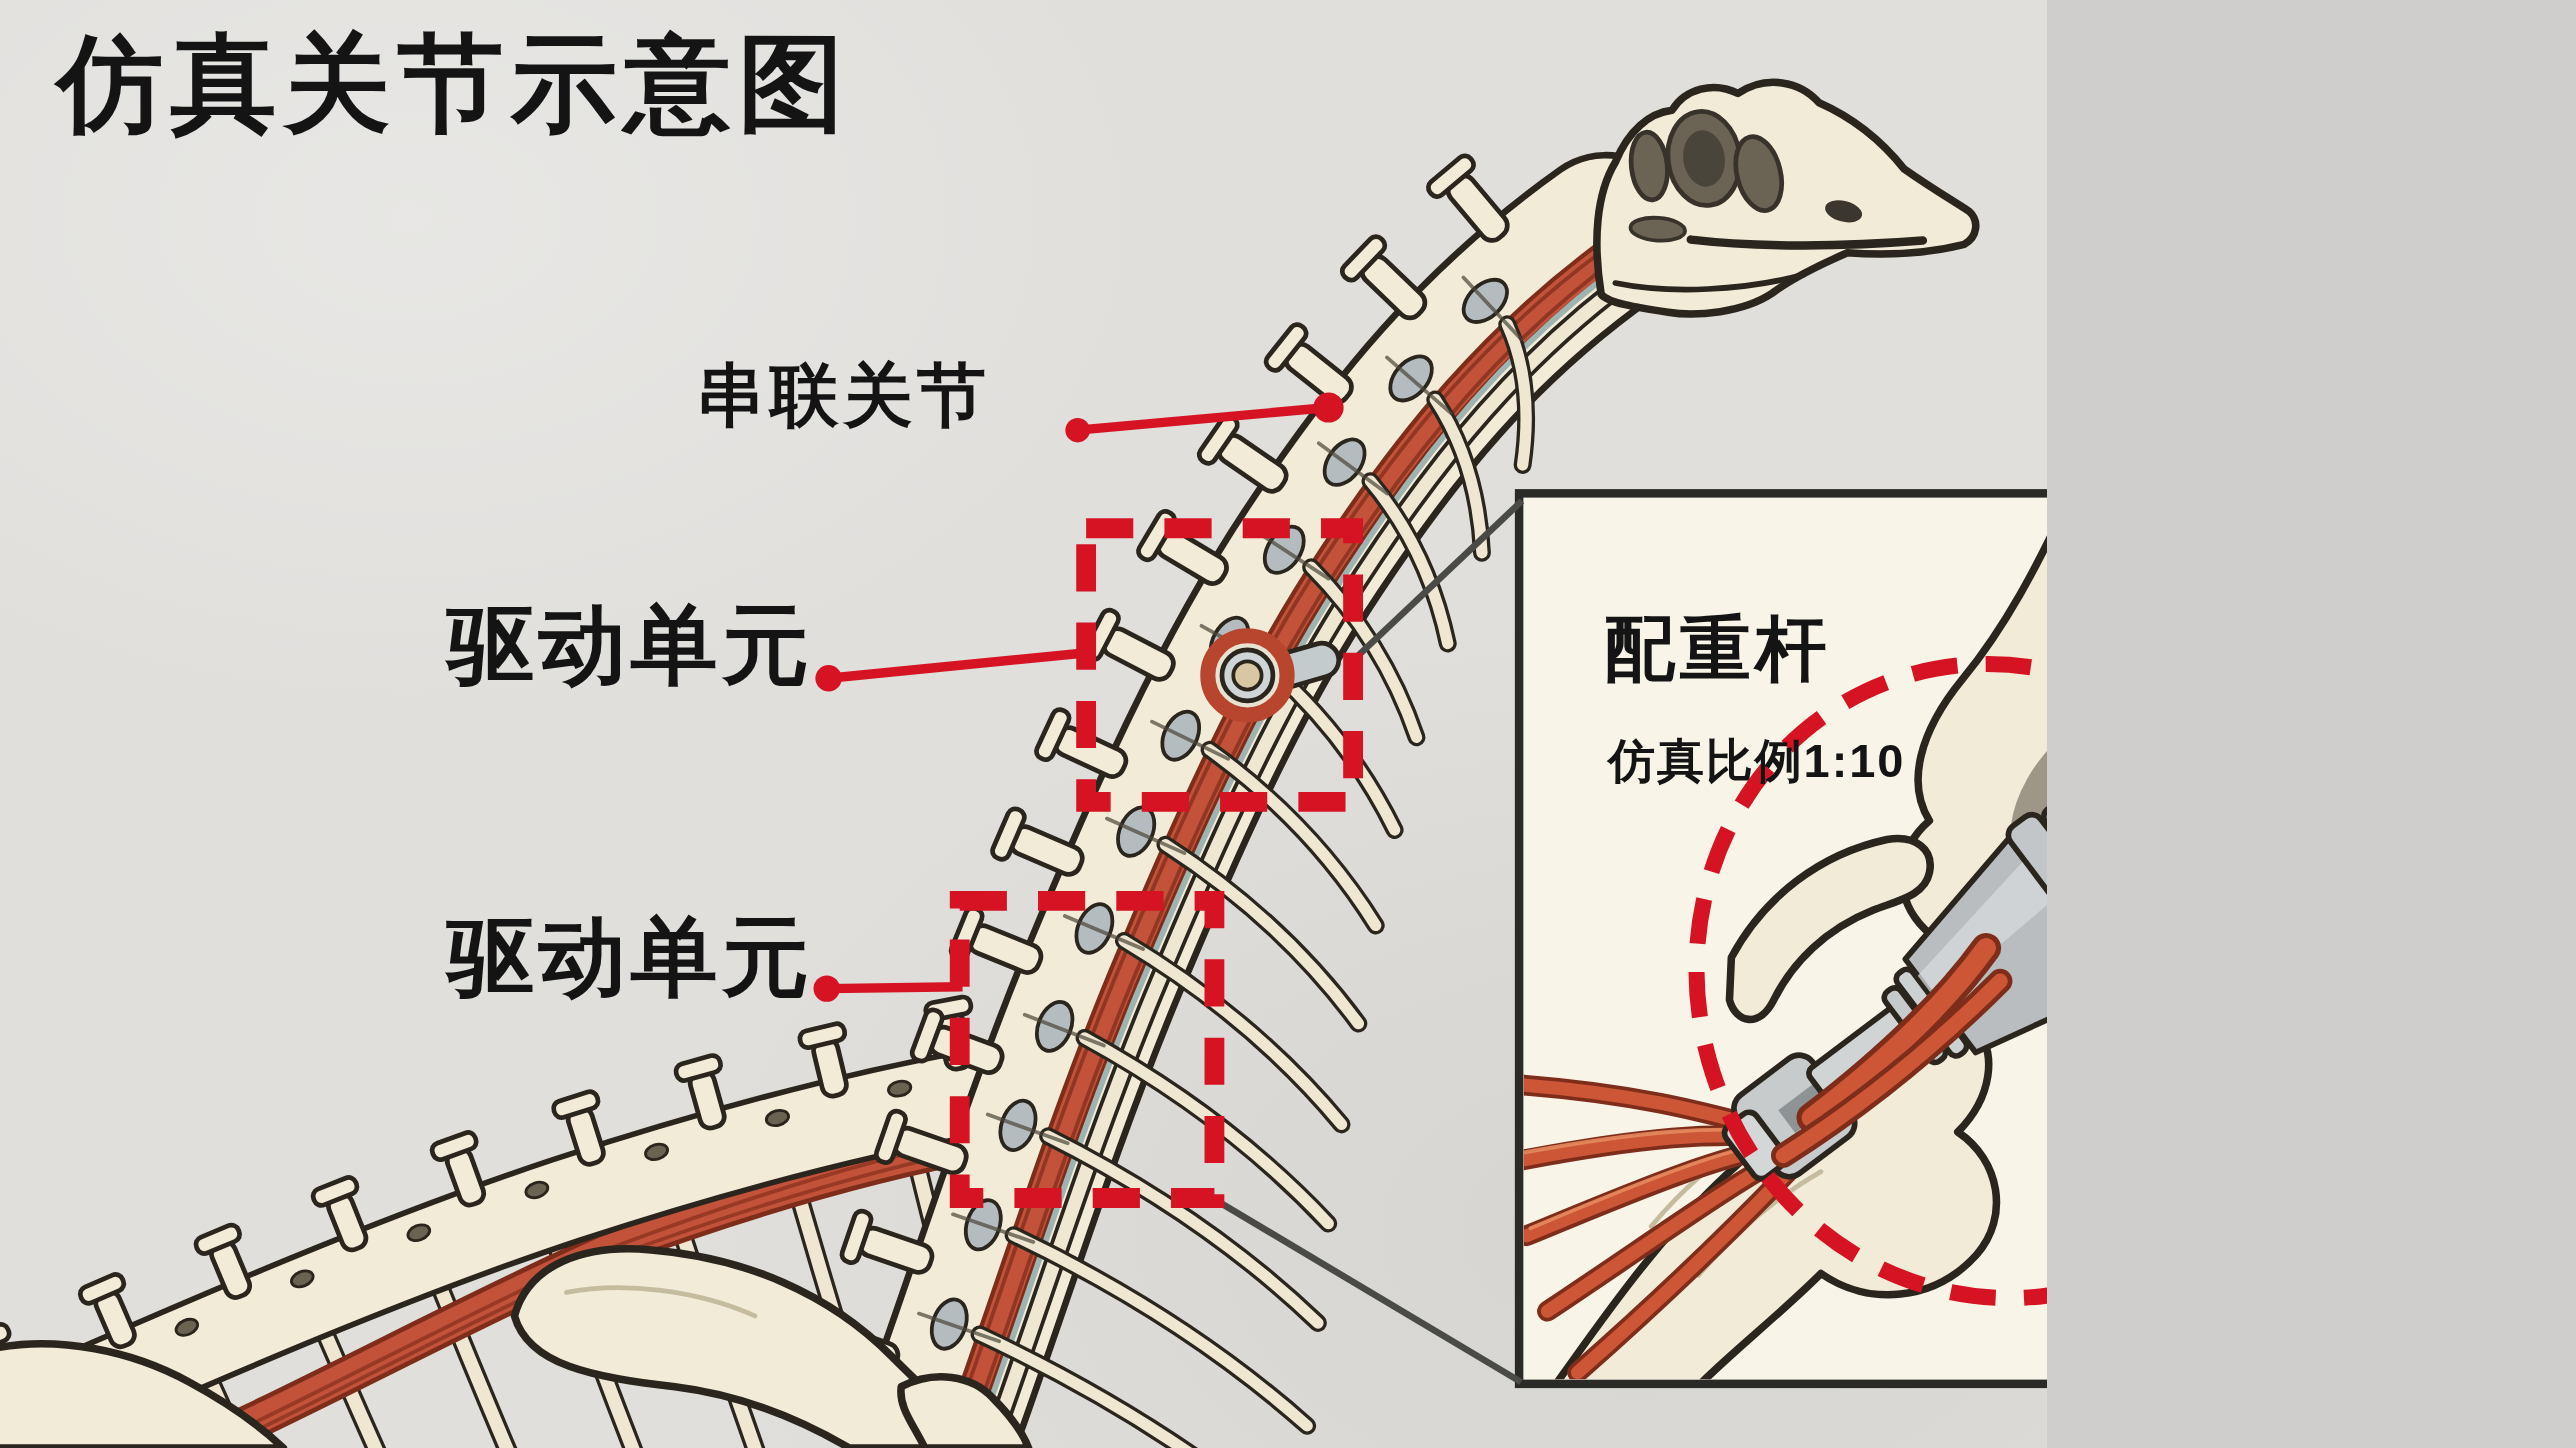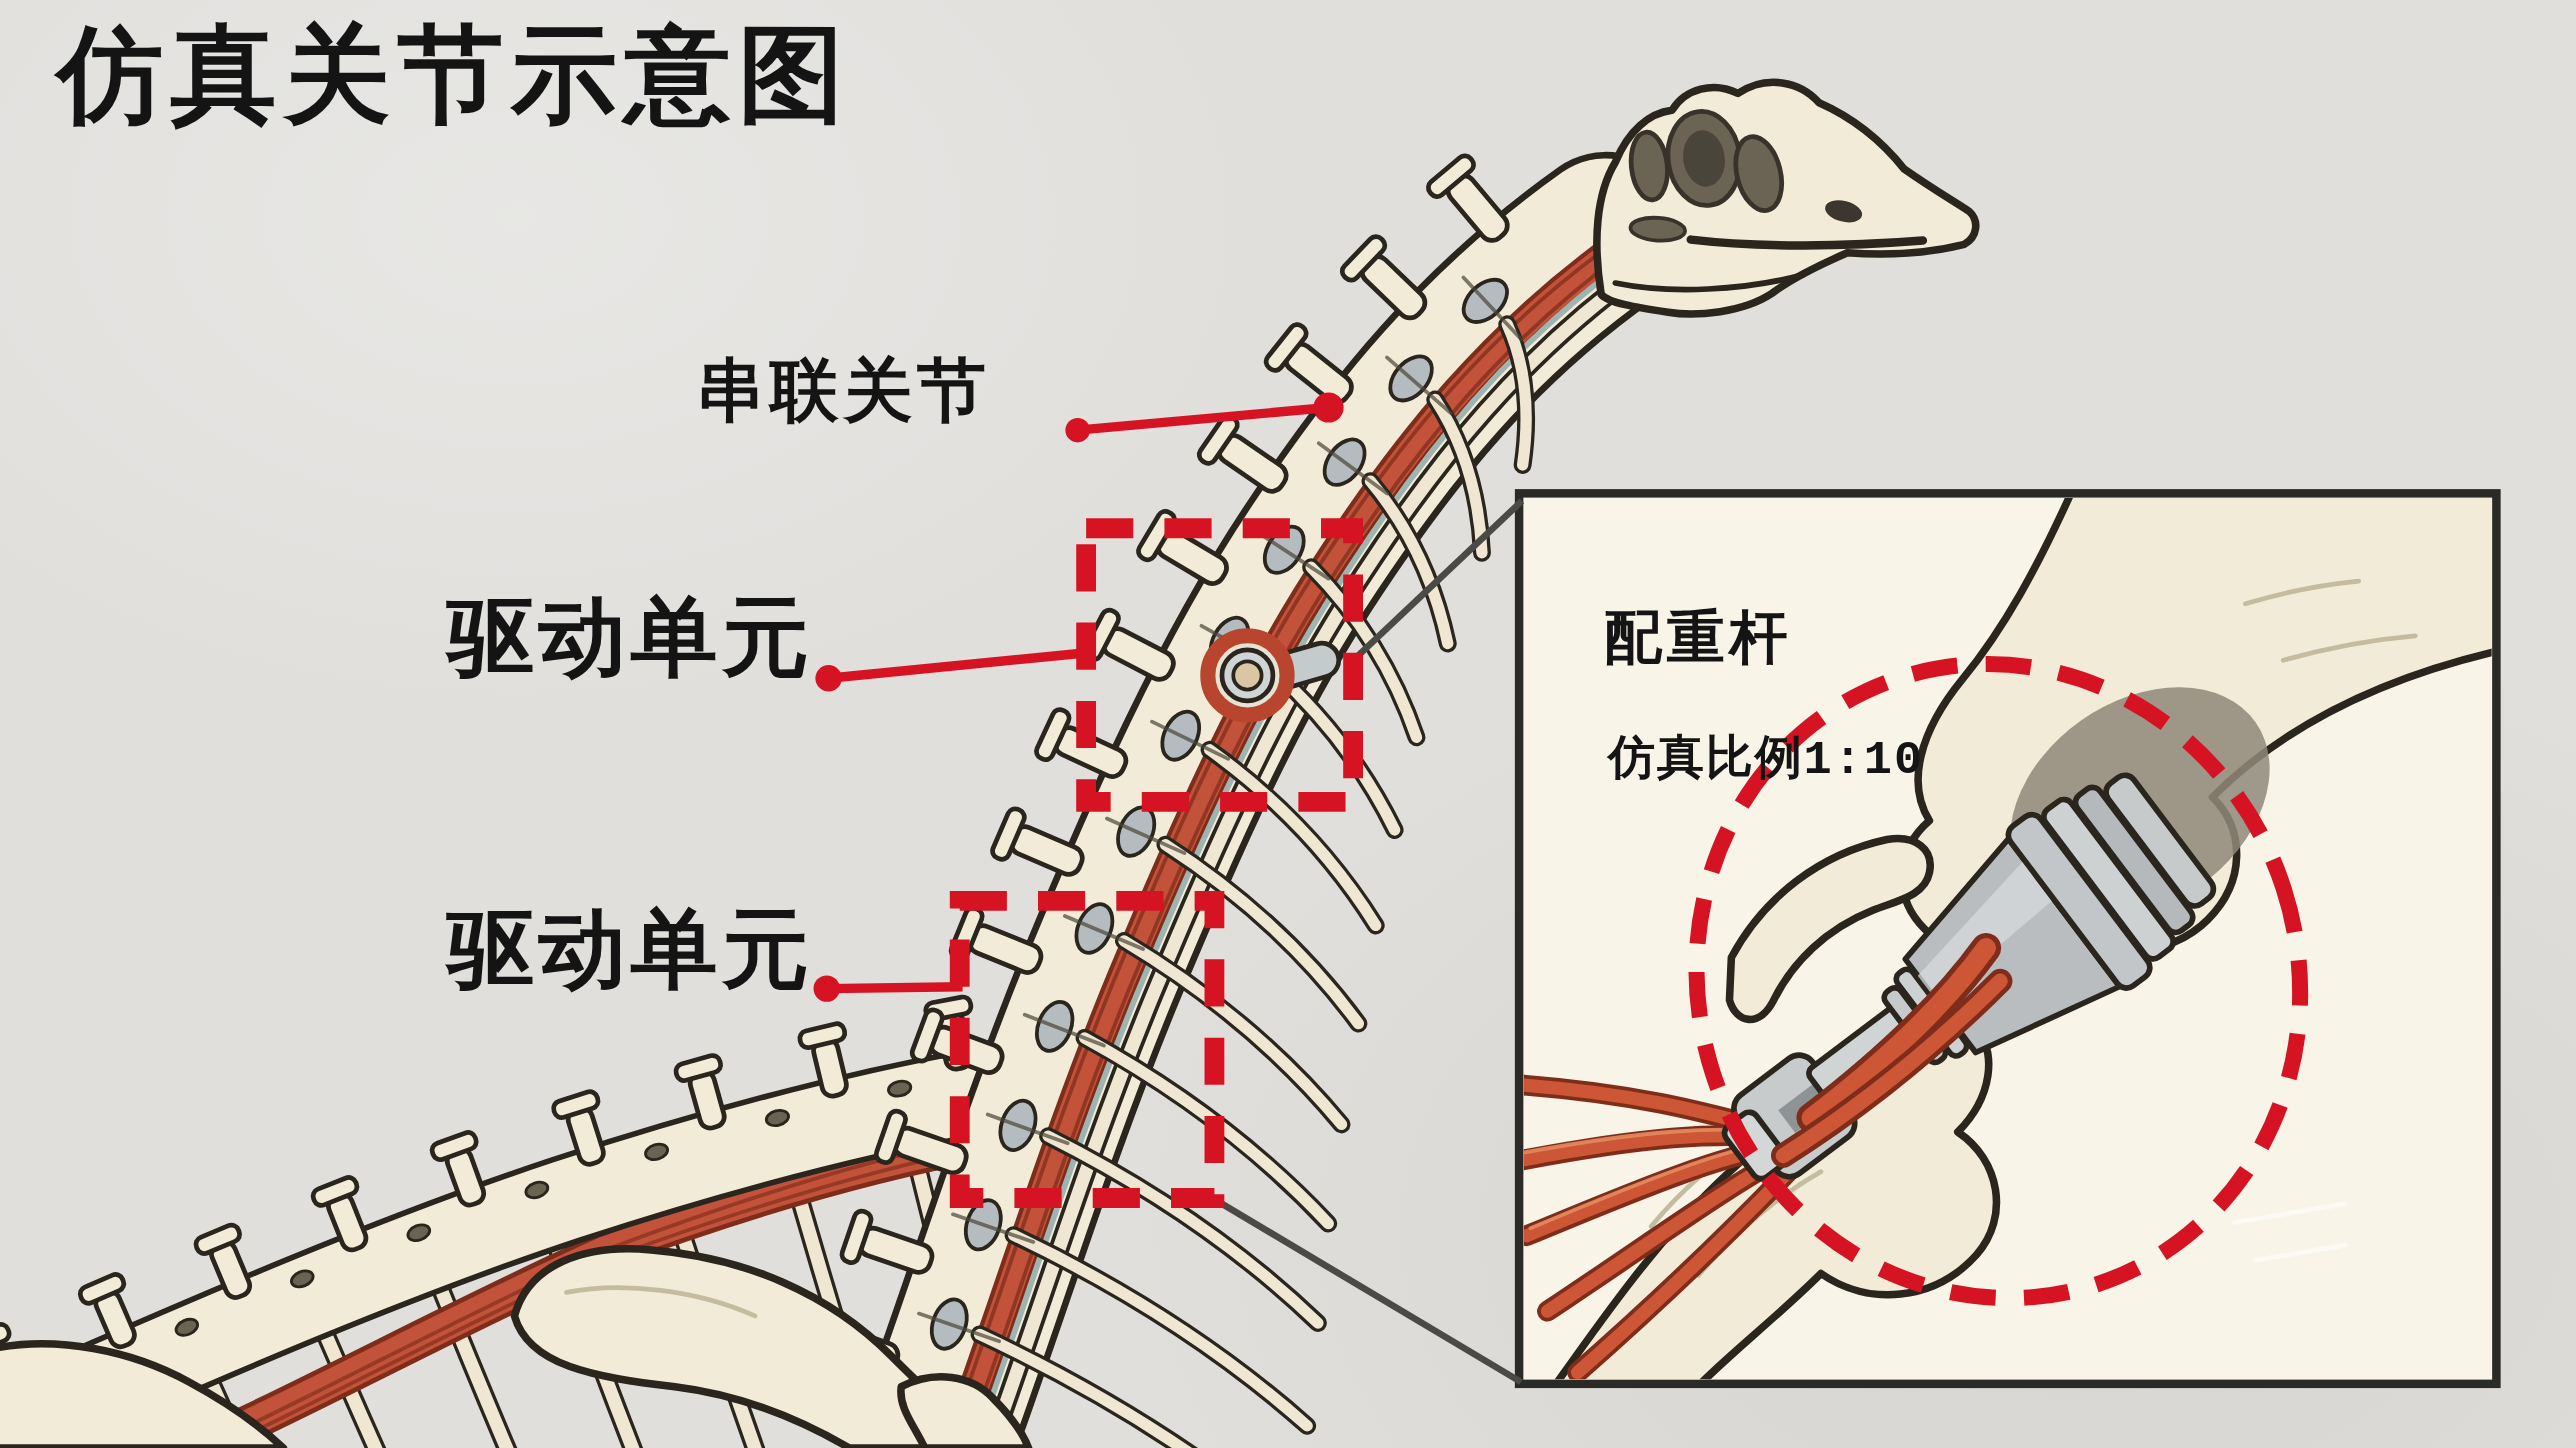"仿真关节示意图" .stage { font-family: Liberation Mono, monospace -> Liberation Sans, sans-serif; width: 2576px -> 2047px }
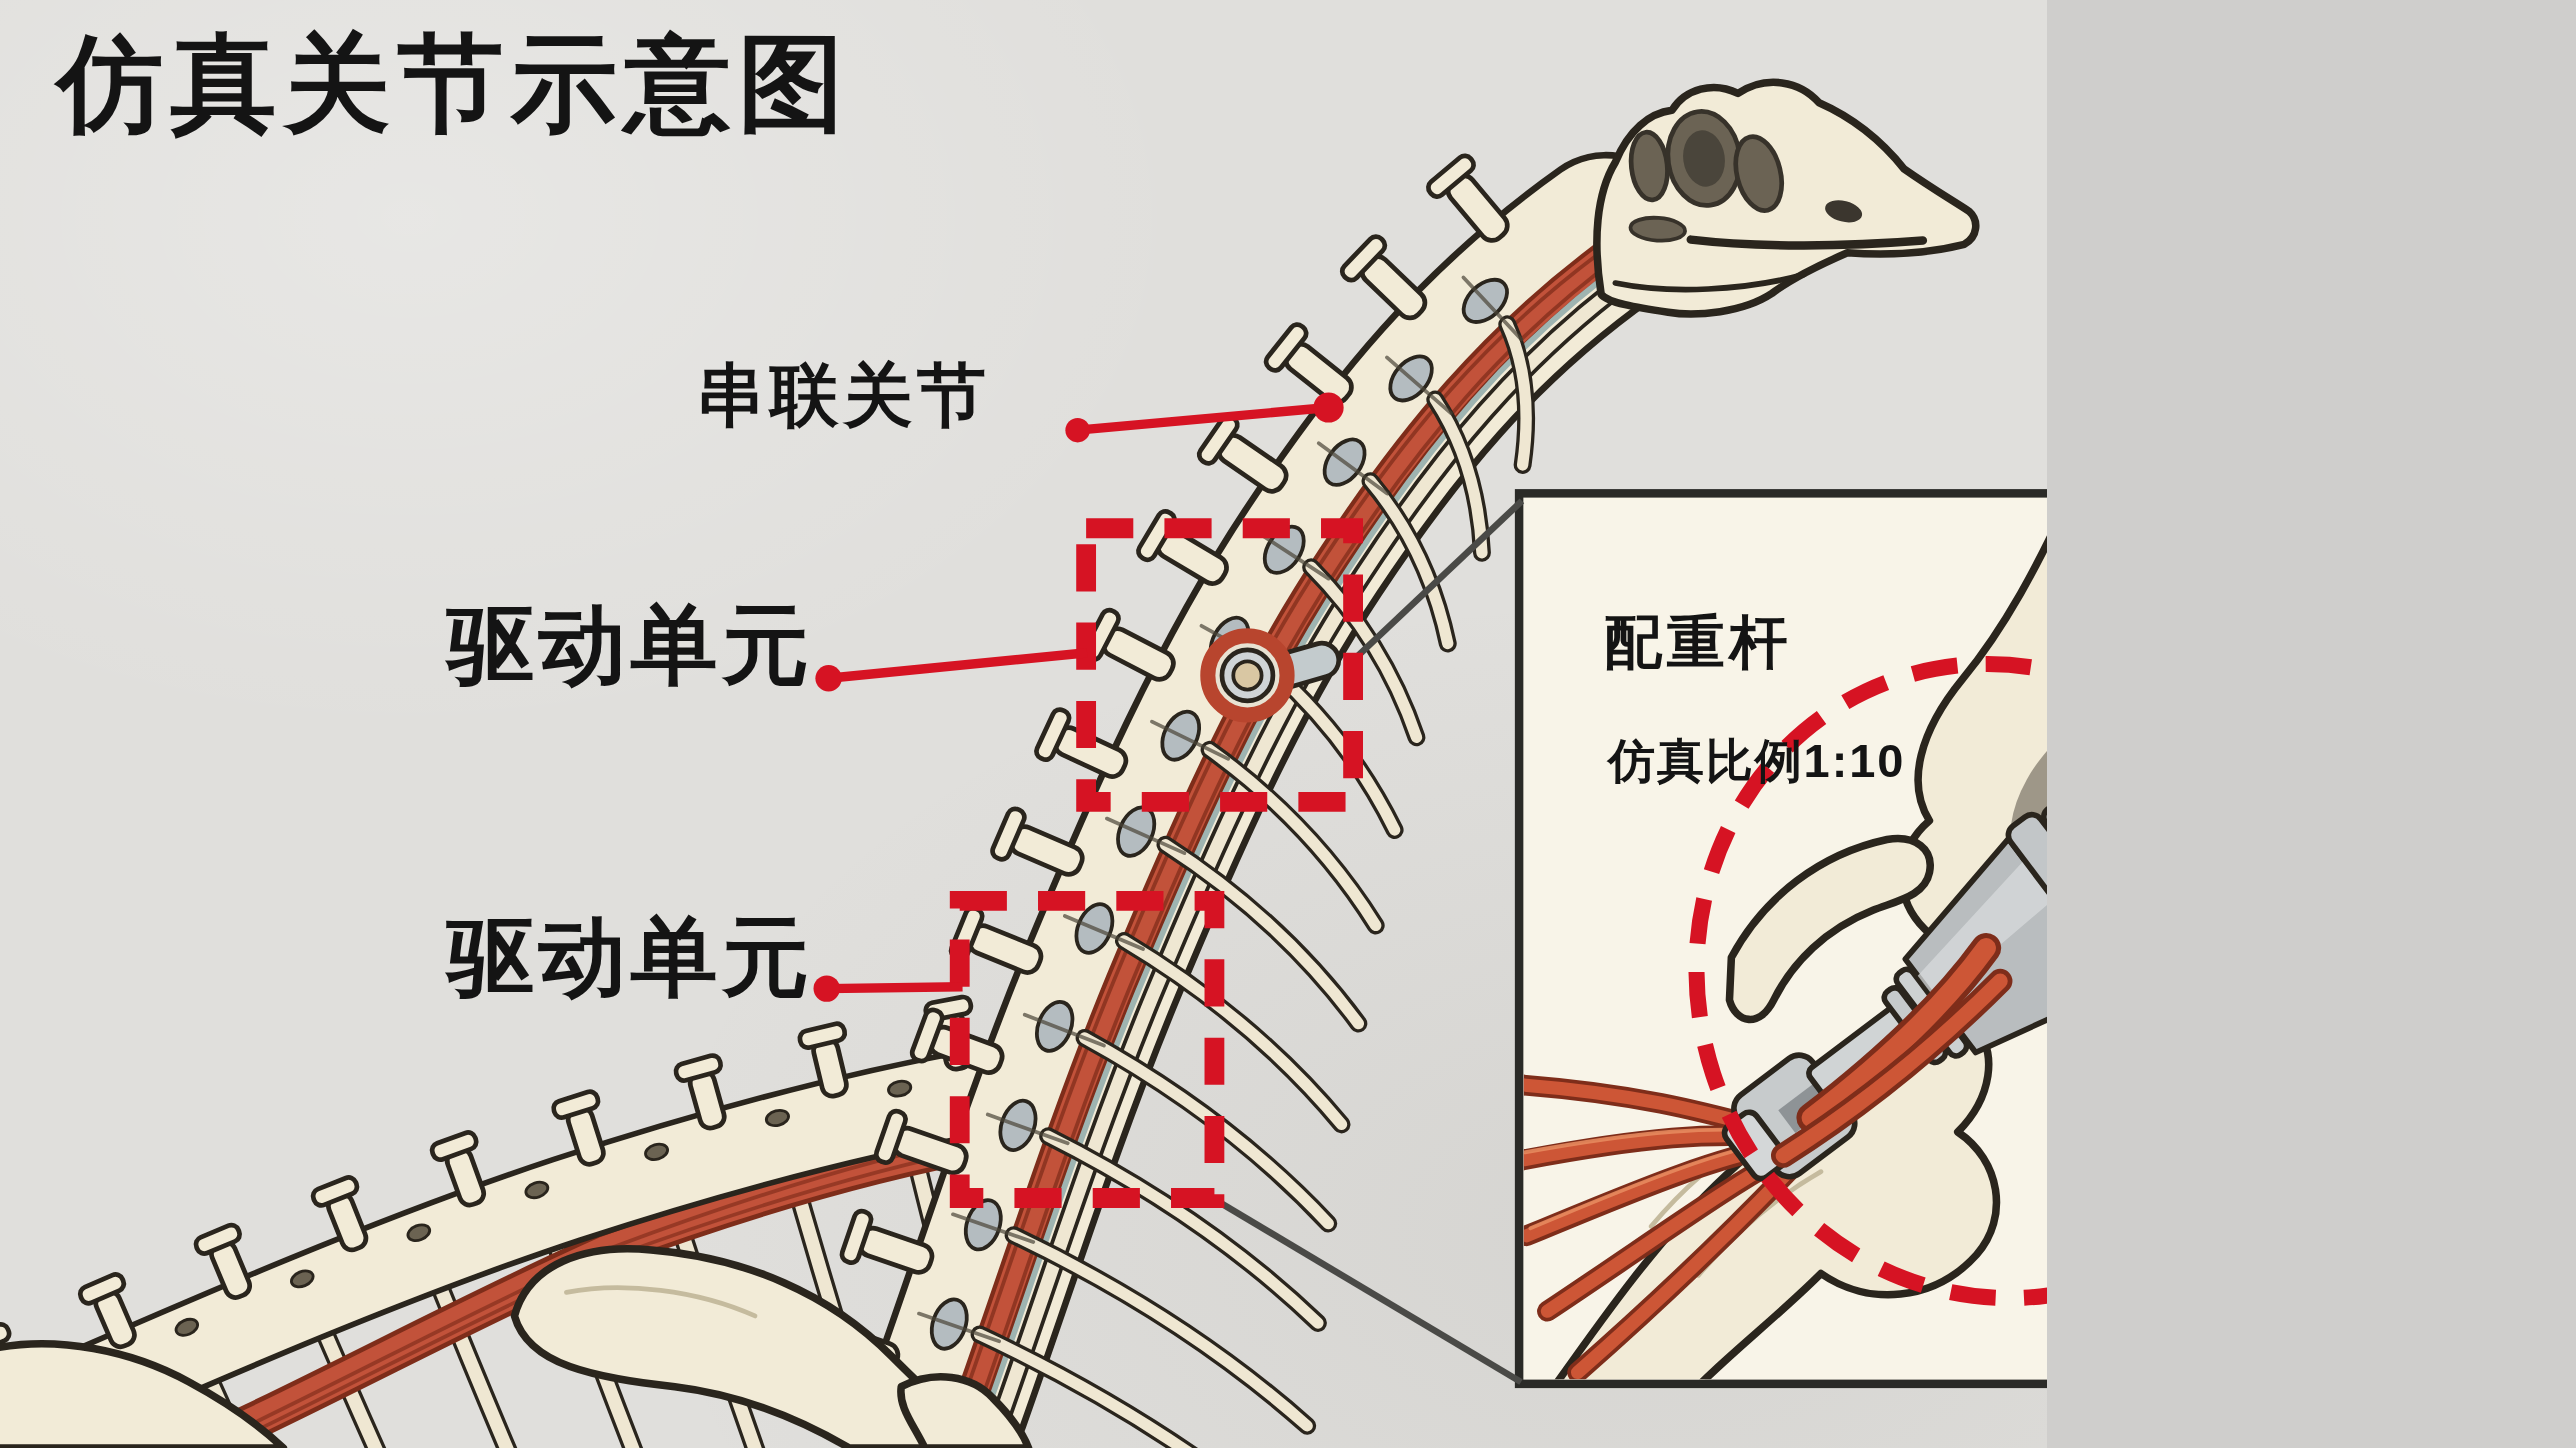"配重杆" #insetTitle { font-size: 58px -> 71px }
